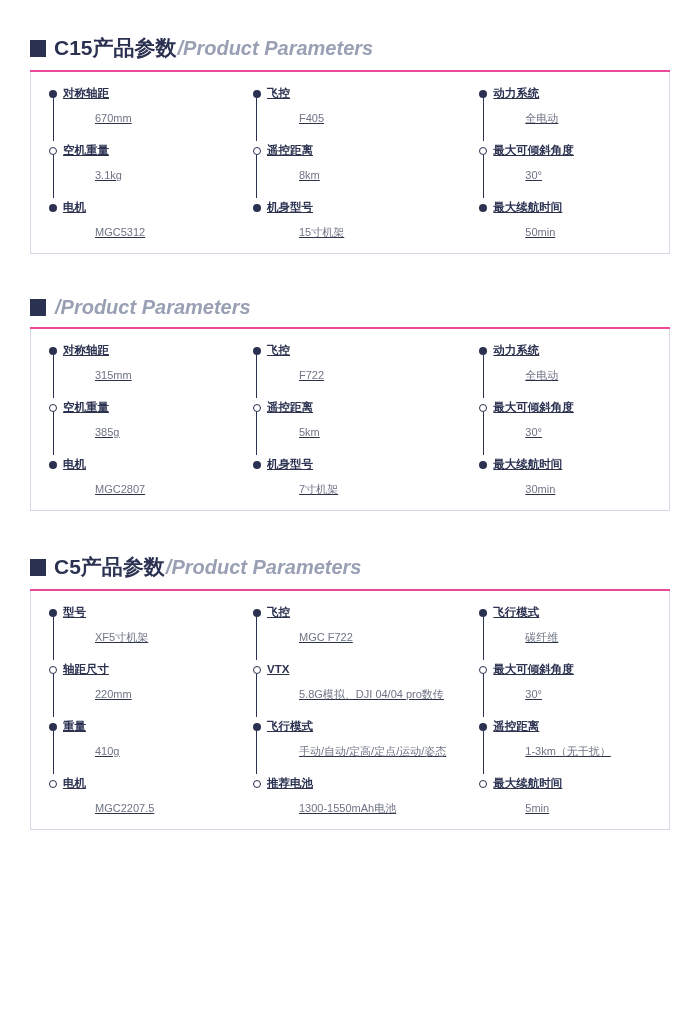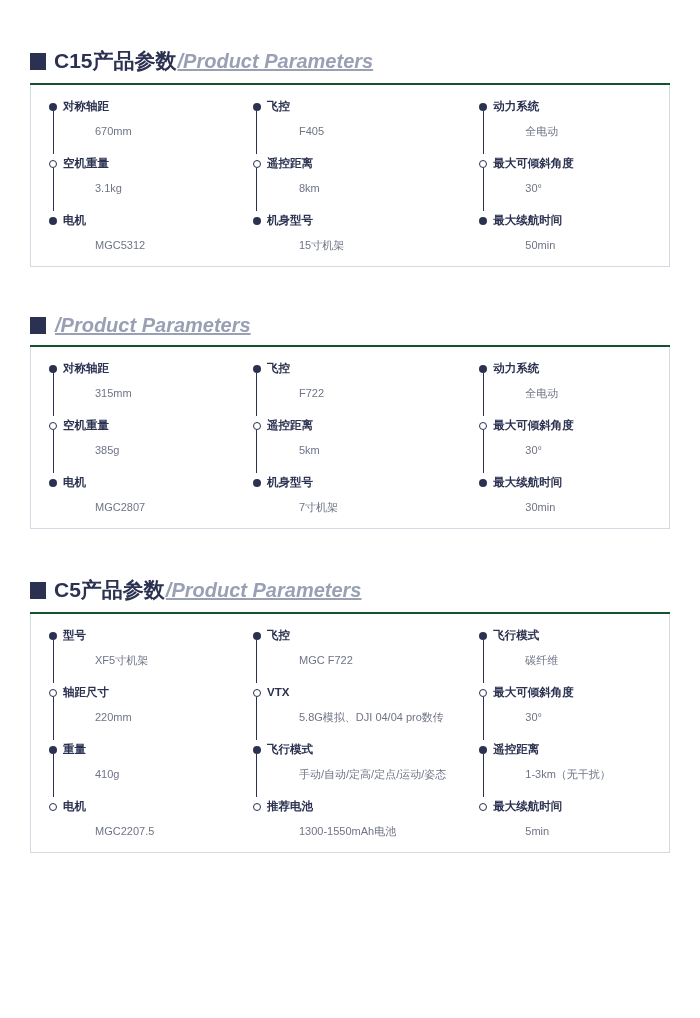"C15产品参数" .sec-head { border-bottom: 2px solid #14532d -> 2px solid #ec4899; margin-top: 13px -> none }
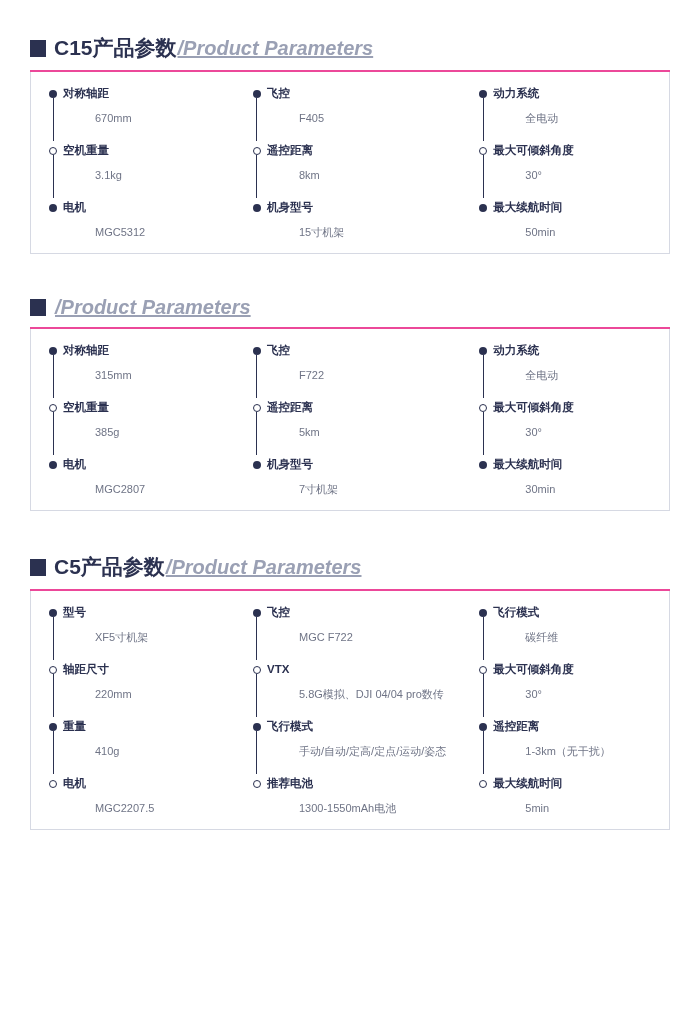"/Product Parameters" .sec-en { text-decoration: underline -> none }
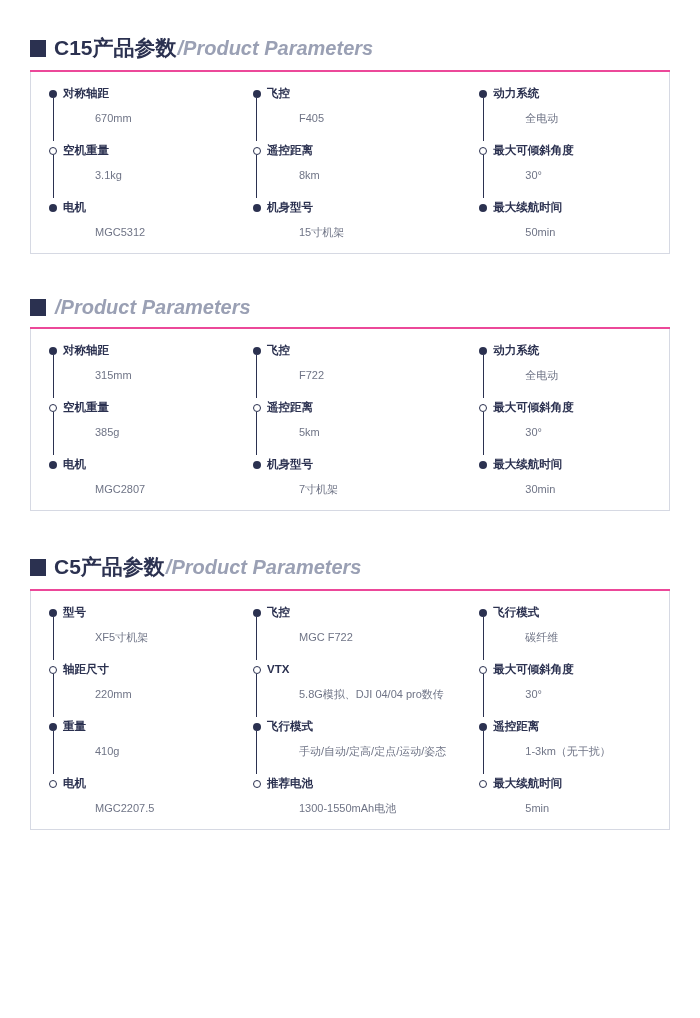"对称轴距" .col { text-decoration: none -> underline }
